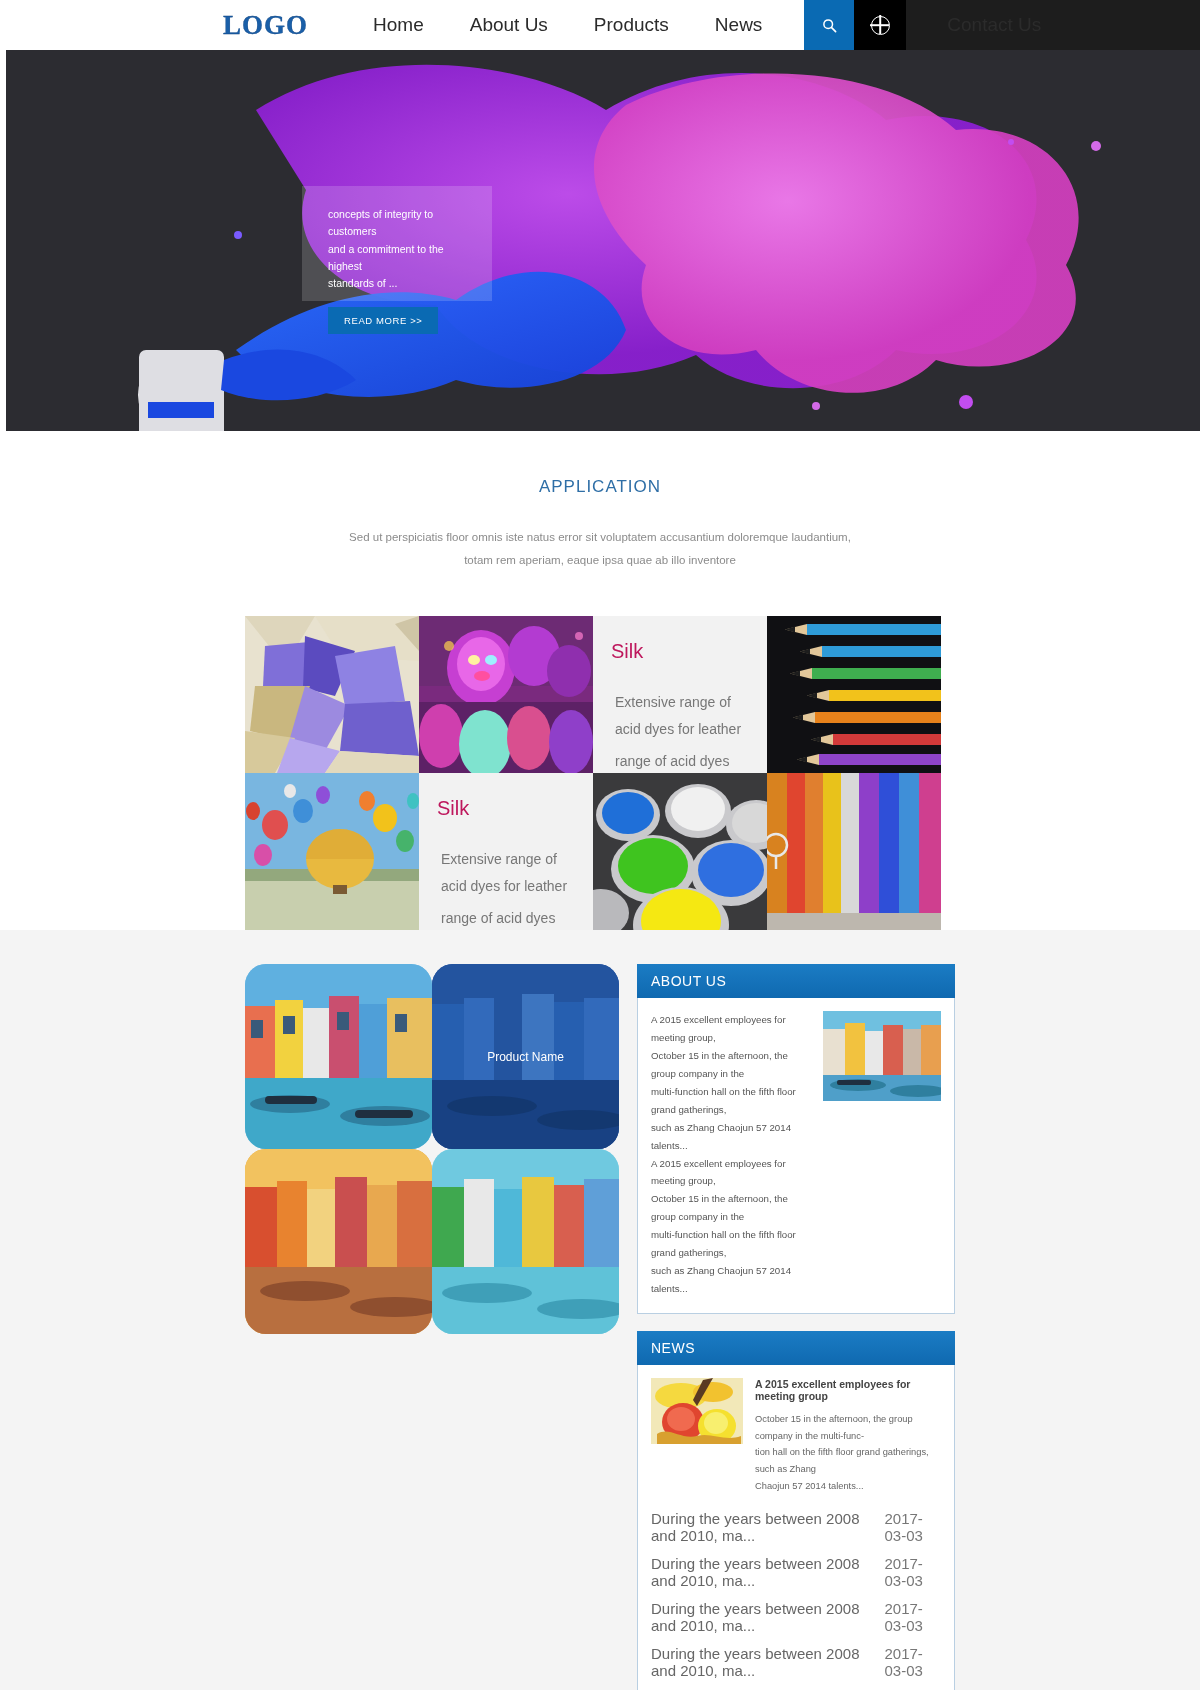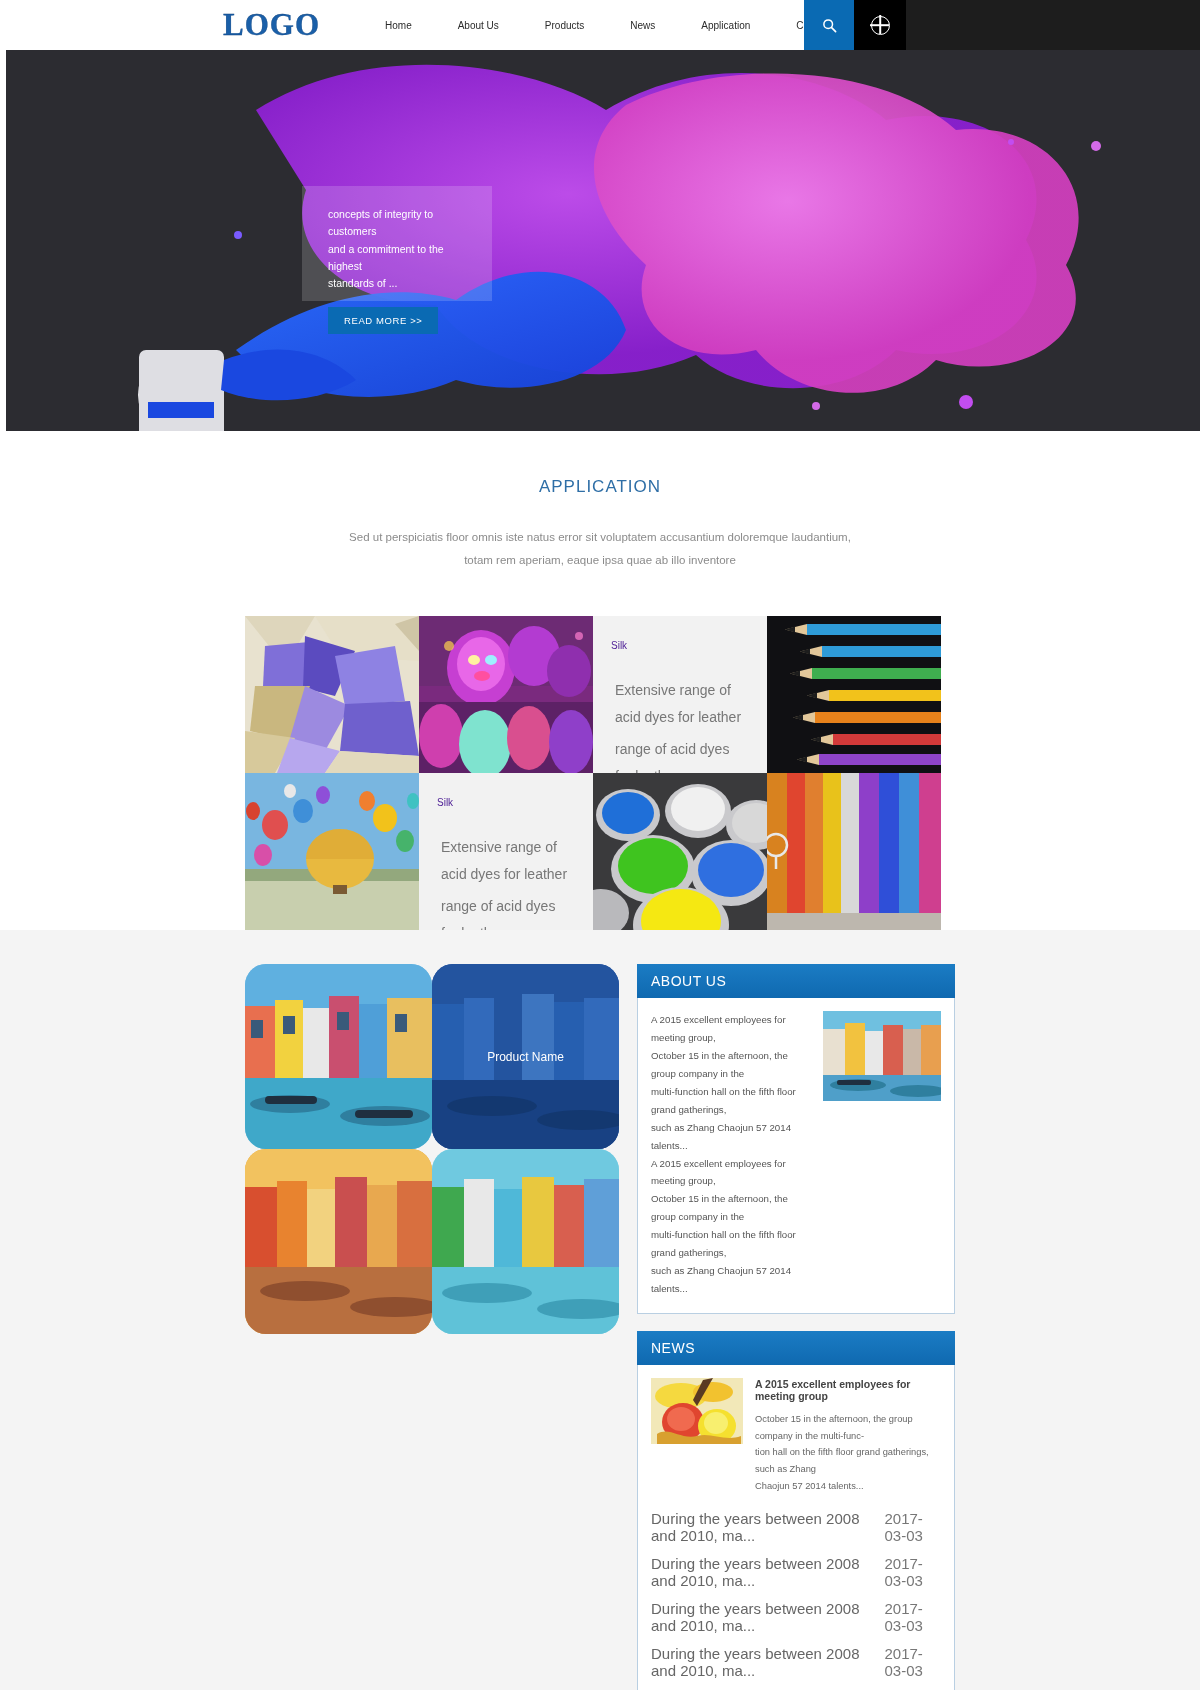"LOGO" .logo { font-size: 31px -> 27px }
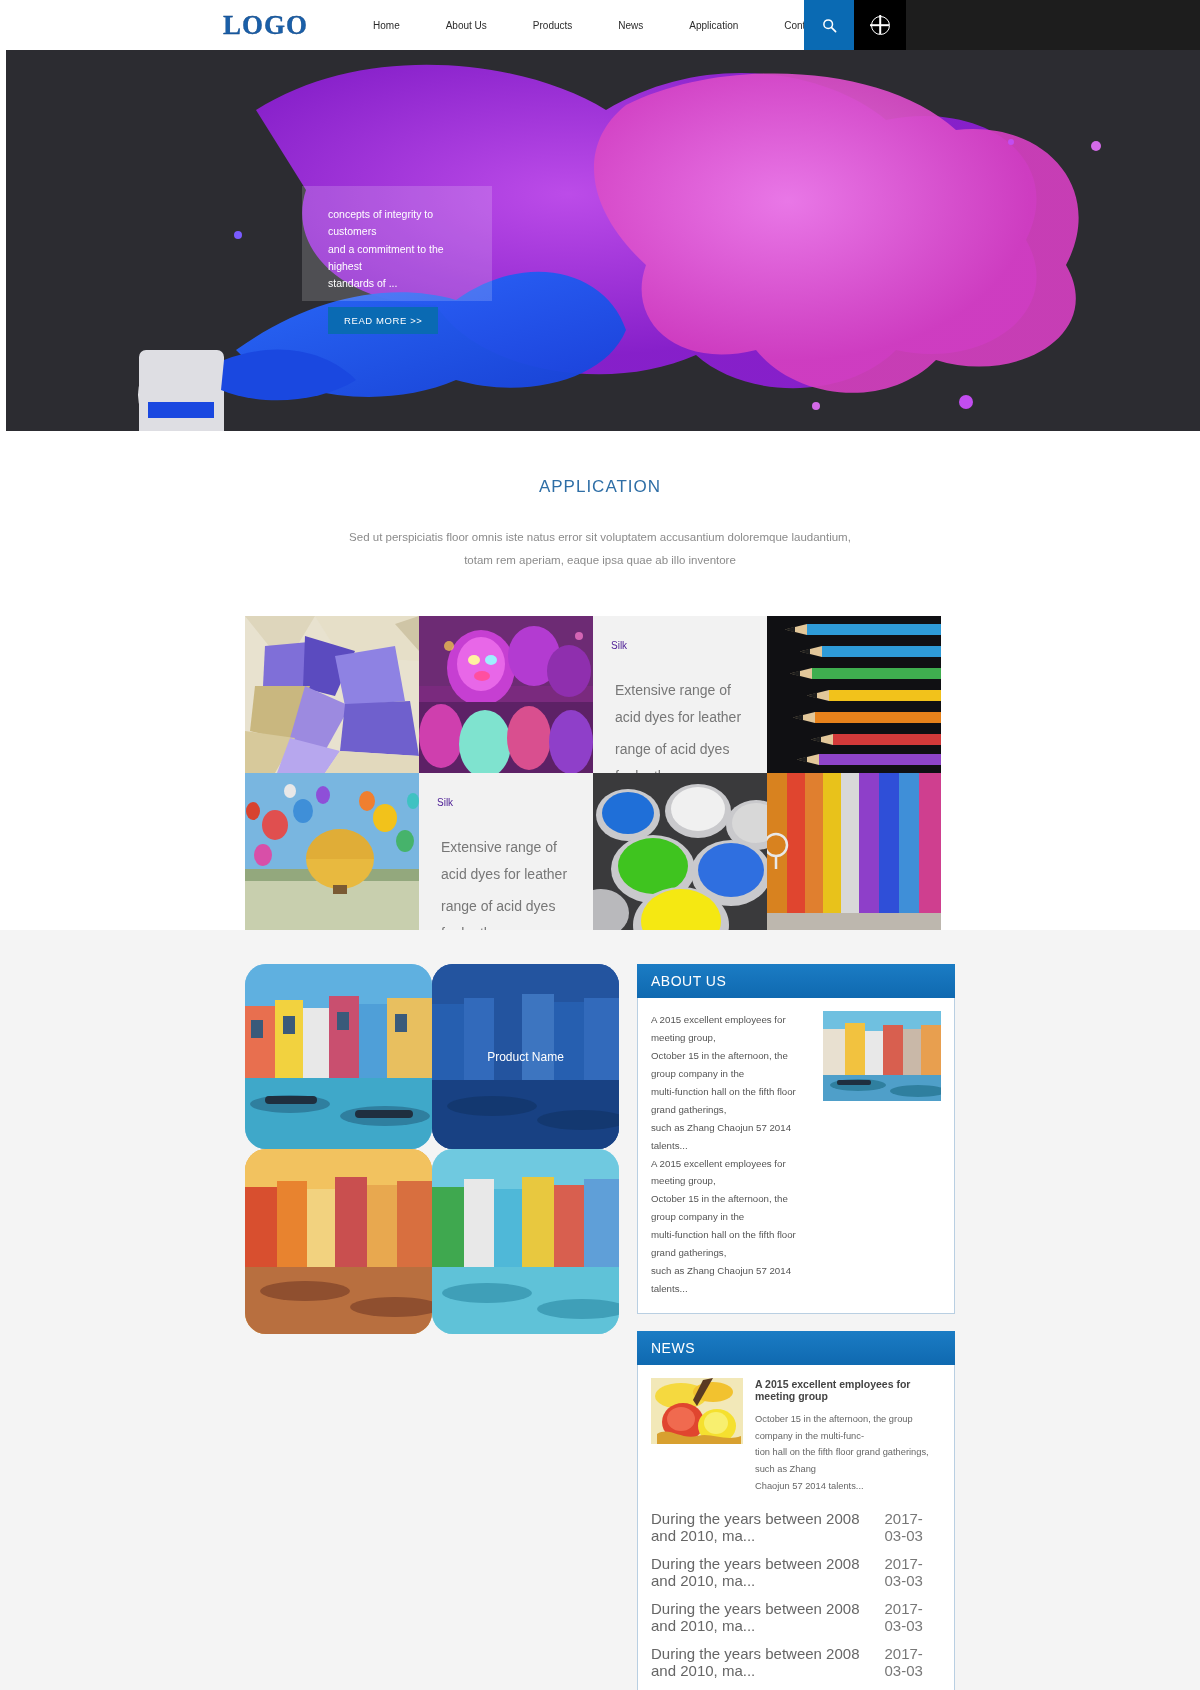"Home" .nav-links a { font-size: 10px -> 19px }
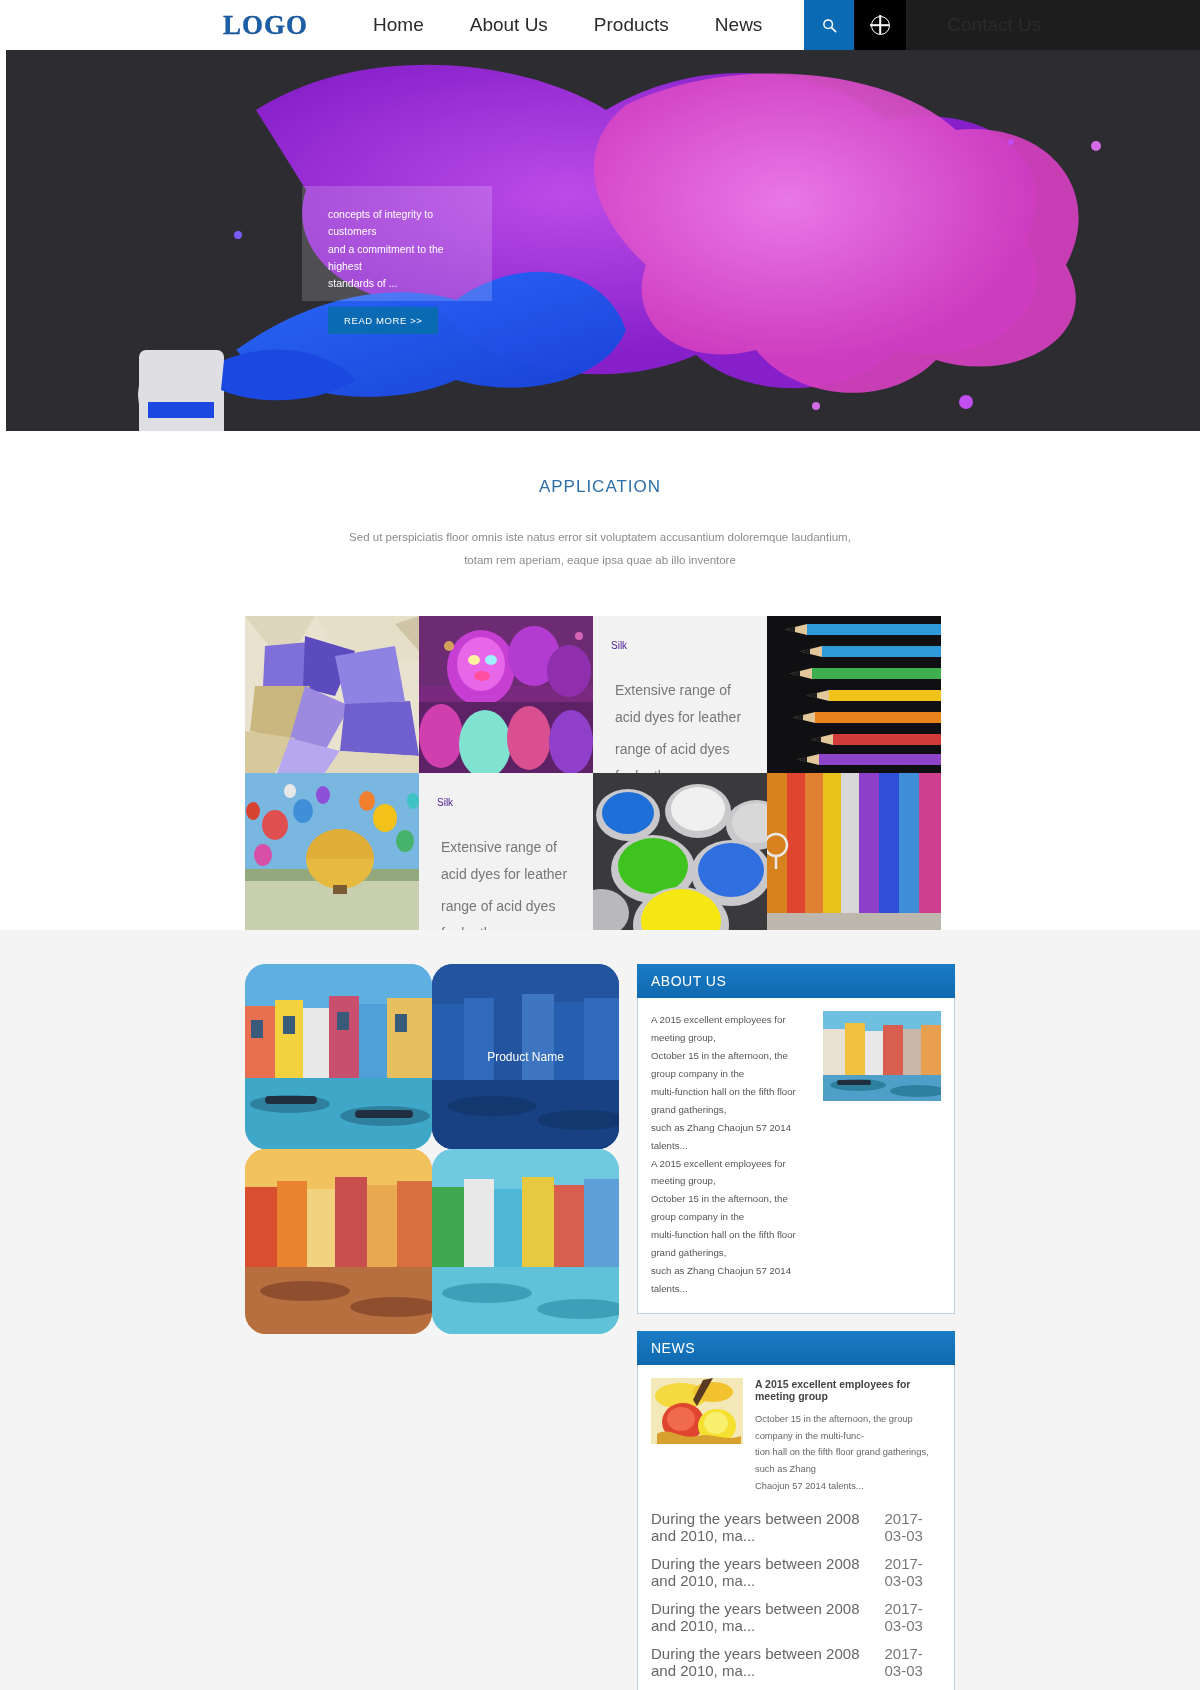"Silk" .card h3 { color: #4c1d95 -> #be185d; font-size: 10px -> 20px }
